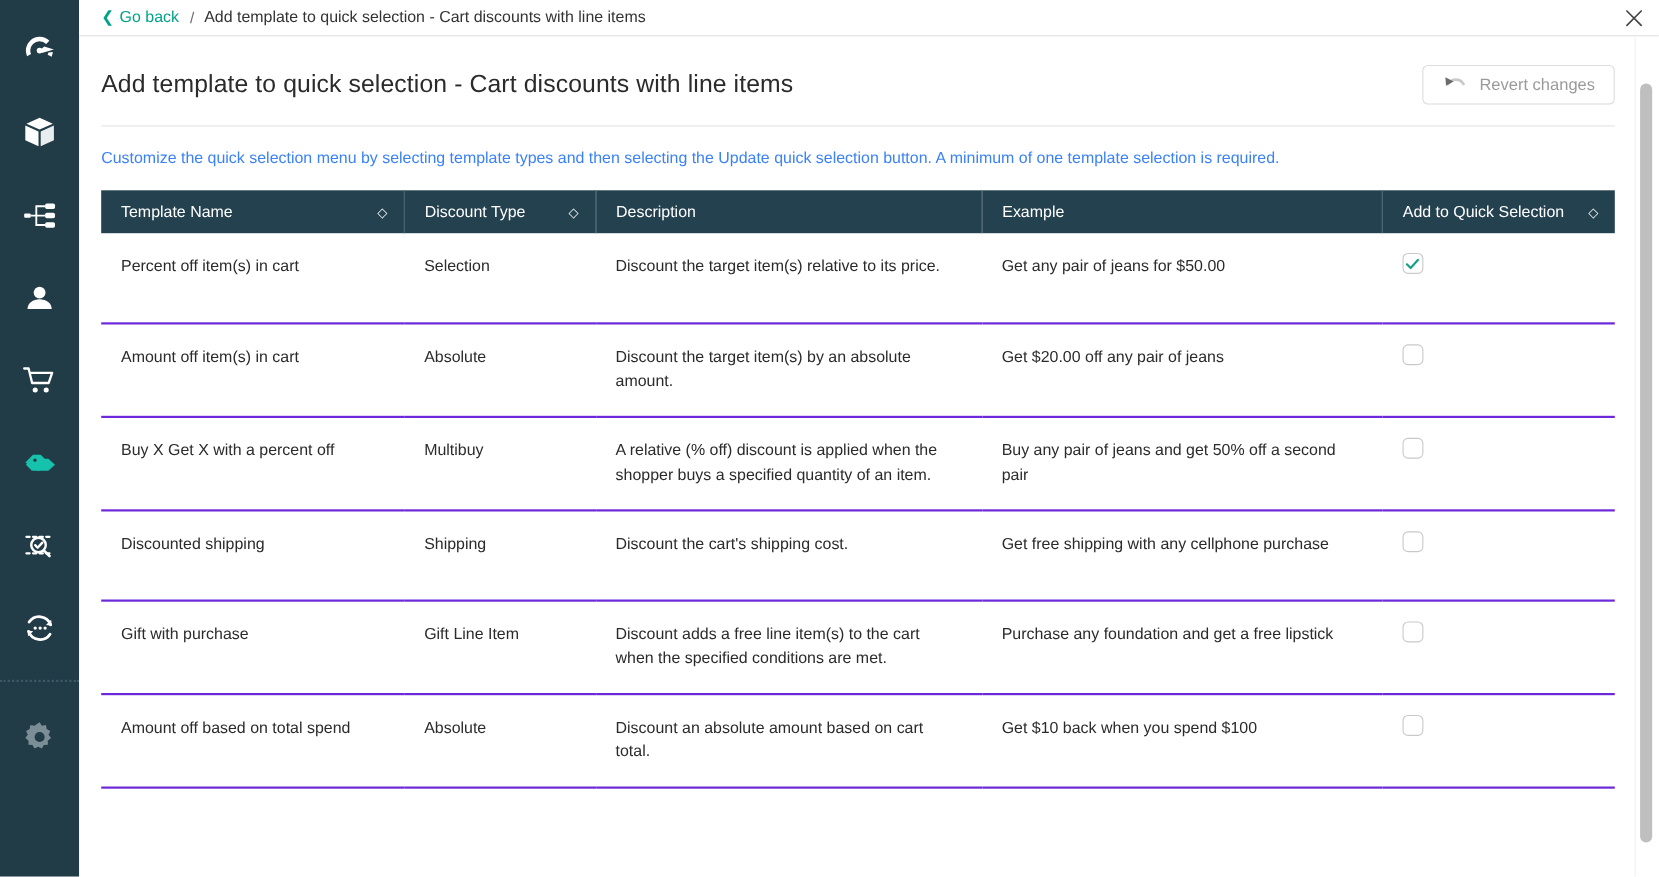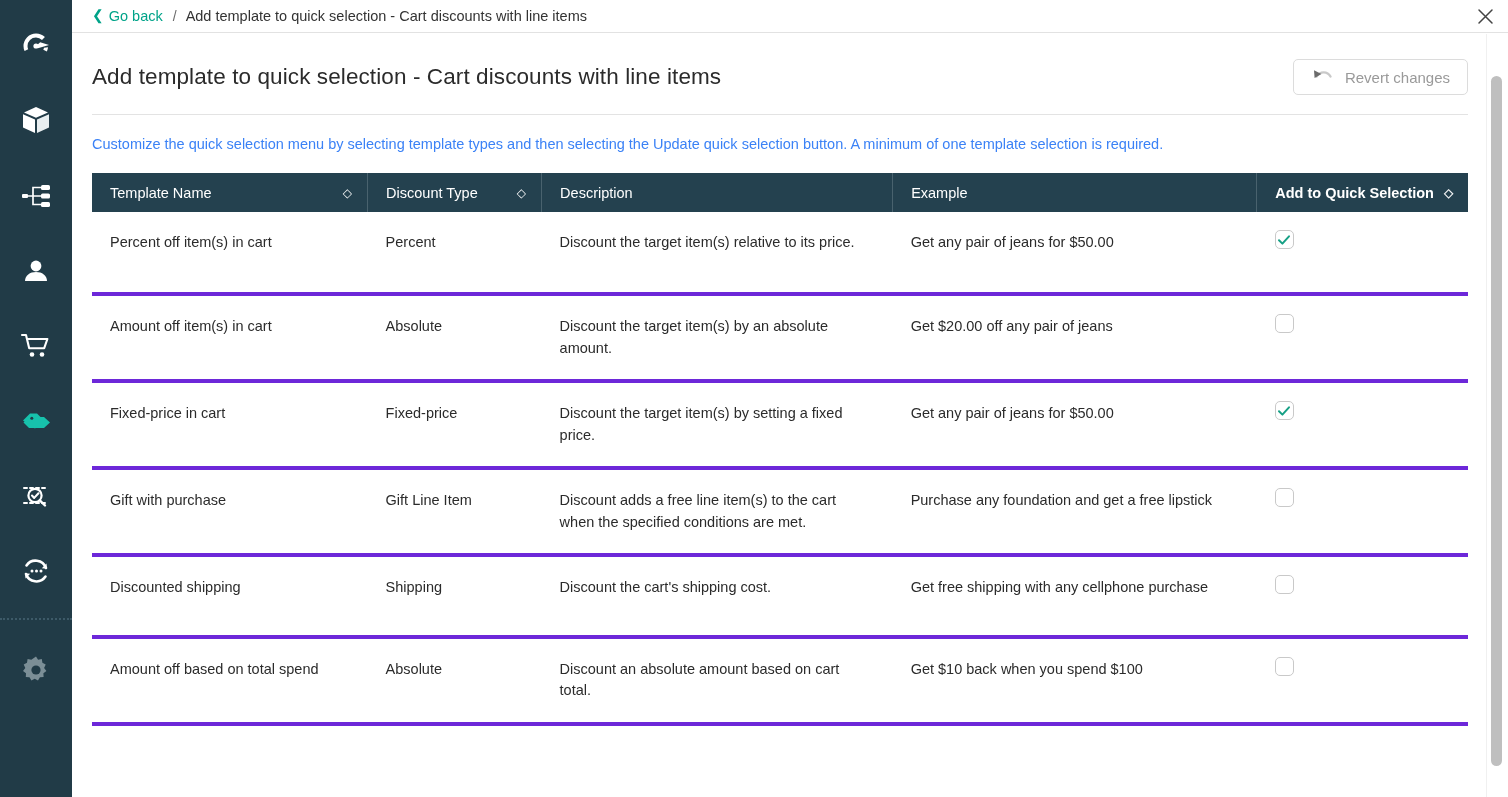"Add to Quick Selection" table.grid thead th:last-child { font-weight: bold -> none }
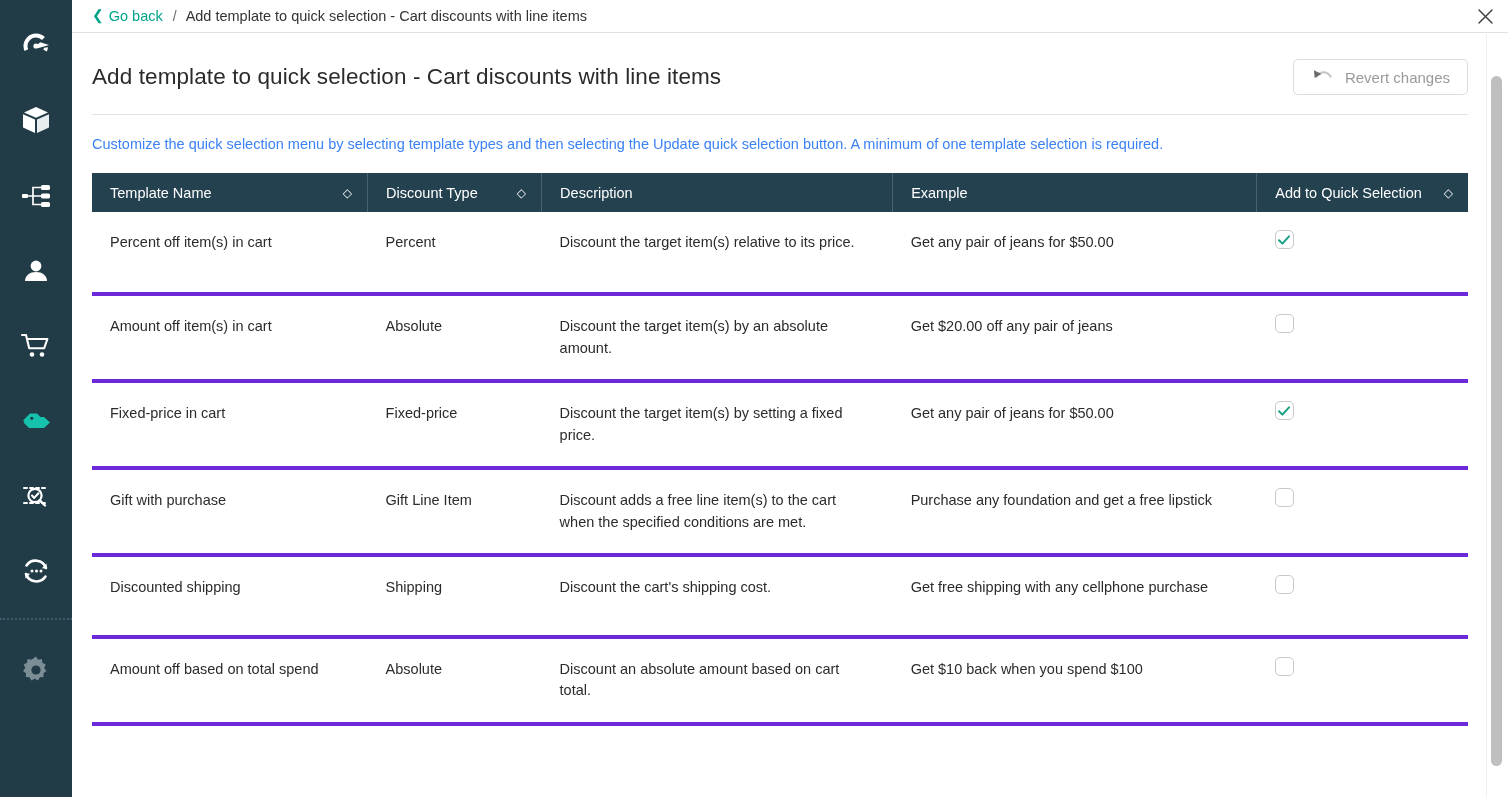"Percent off item(s) in cart" table.grid tbody td { border-bottom: 4px solid #6d28d9 -> 2px solid #6d28d9 }
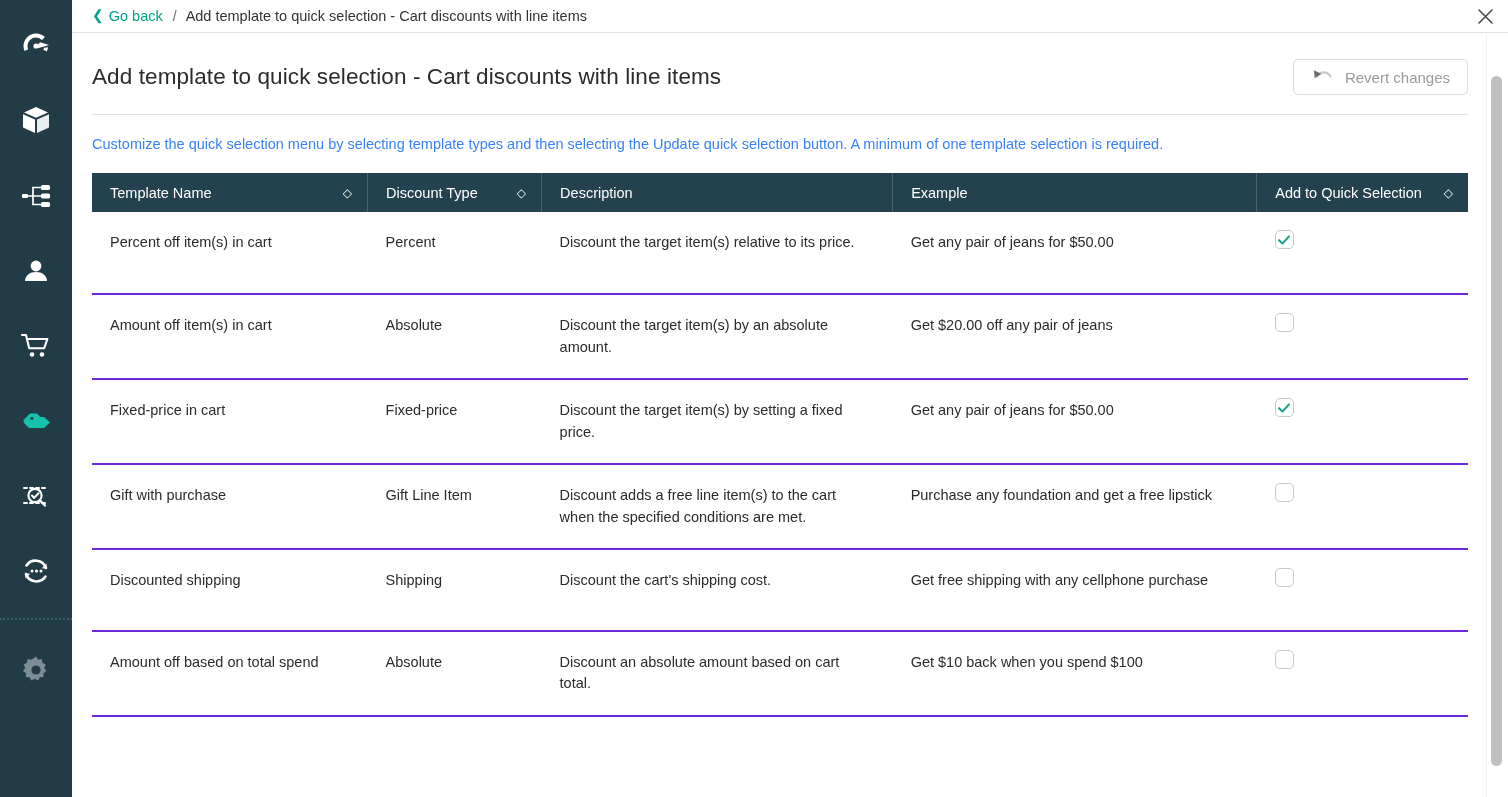"Percent" td { text: Percent -> Selection }
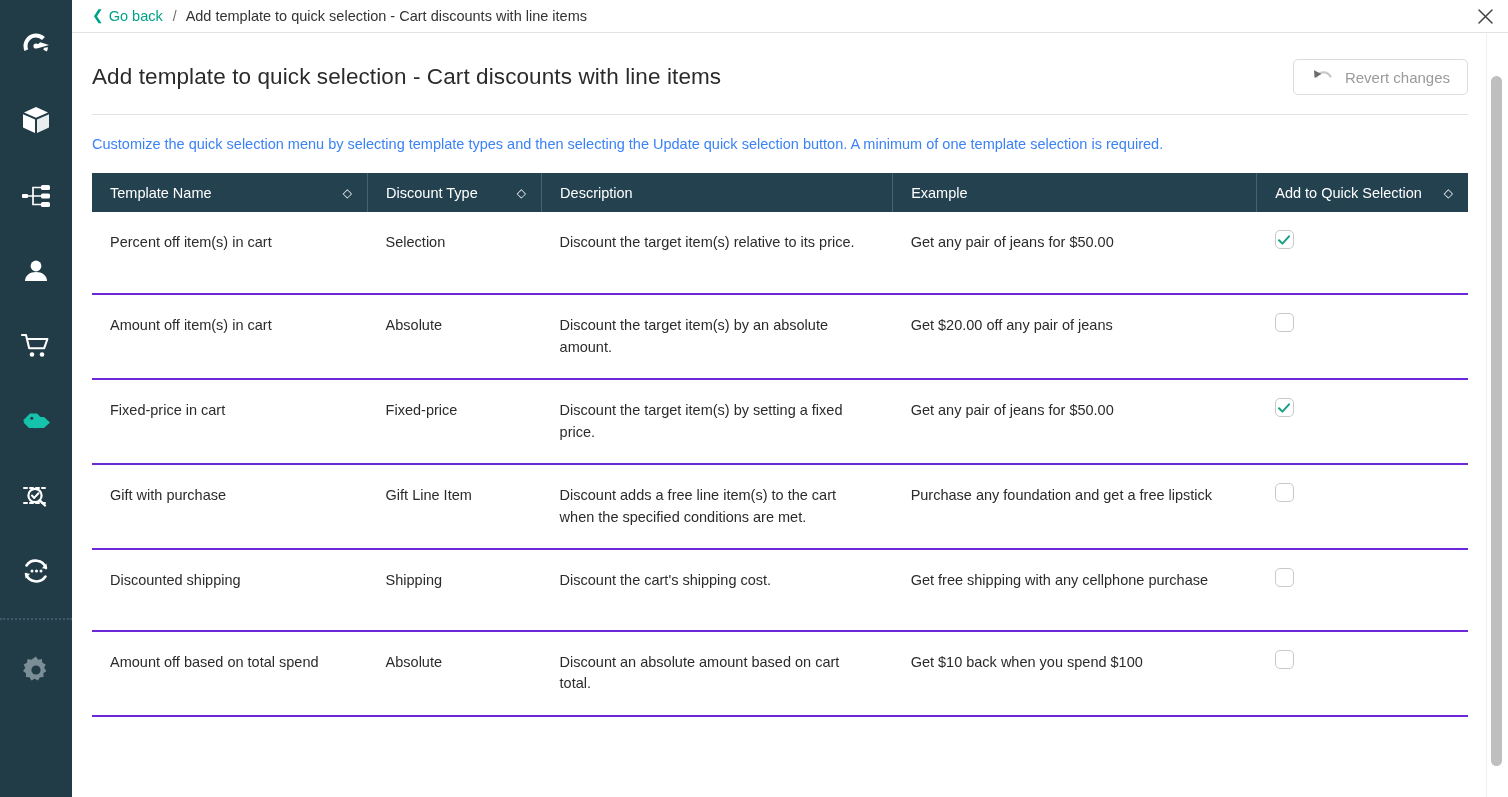"Buy X Get X with" tr { html: none -> <tr> <td>Buy X Get X with a percent off</td> <td>Multibuy</td> <td>A relative (% off) discount is applied when the shopper buys a specified quantity of an item.</td> <td>Buy any pair of jeans and get 50% off a second pair</td> <td><span></span></td> </tr> }
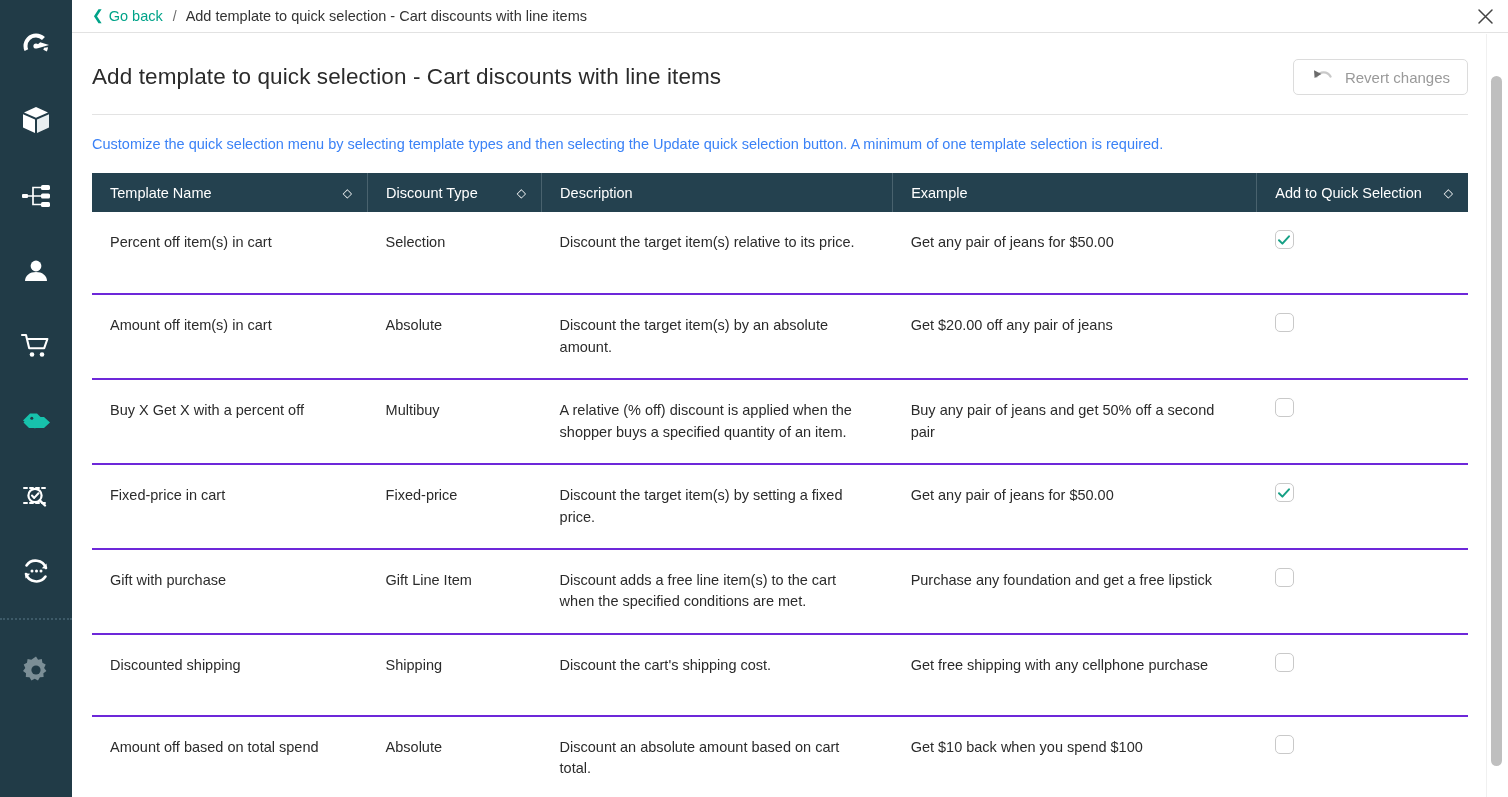"Fixed-price in cart" tr { html: <tr> <td>Fixed-price in cart</td> <td>Fixed-price</td> <td>Discount the target item(s) by setting a fixed price.</td> <td>Get any pair of jeans for $50.00</td> <td><span> <svg> <path></path> </svg> </span></td> </tr> -> none }
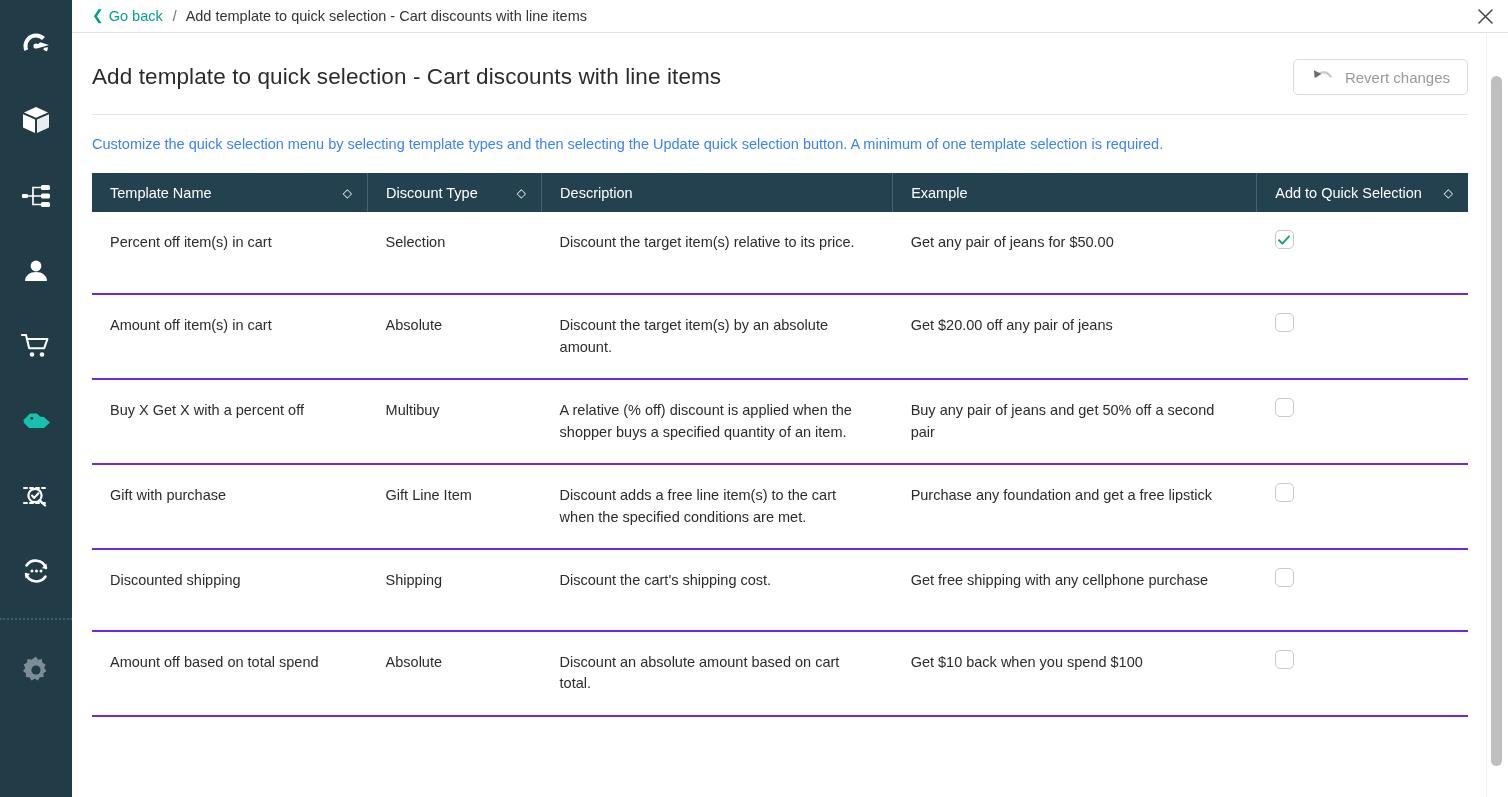"Gift with purchase" tr { order: before "Discounted shipping" -> after "Discounted shipping" }
